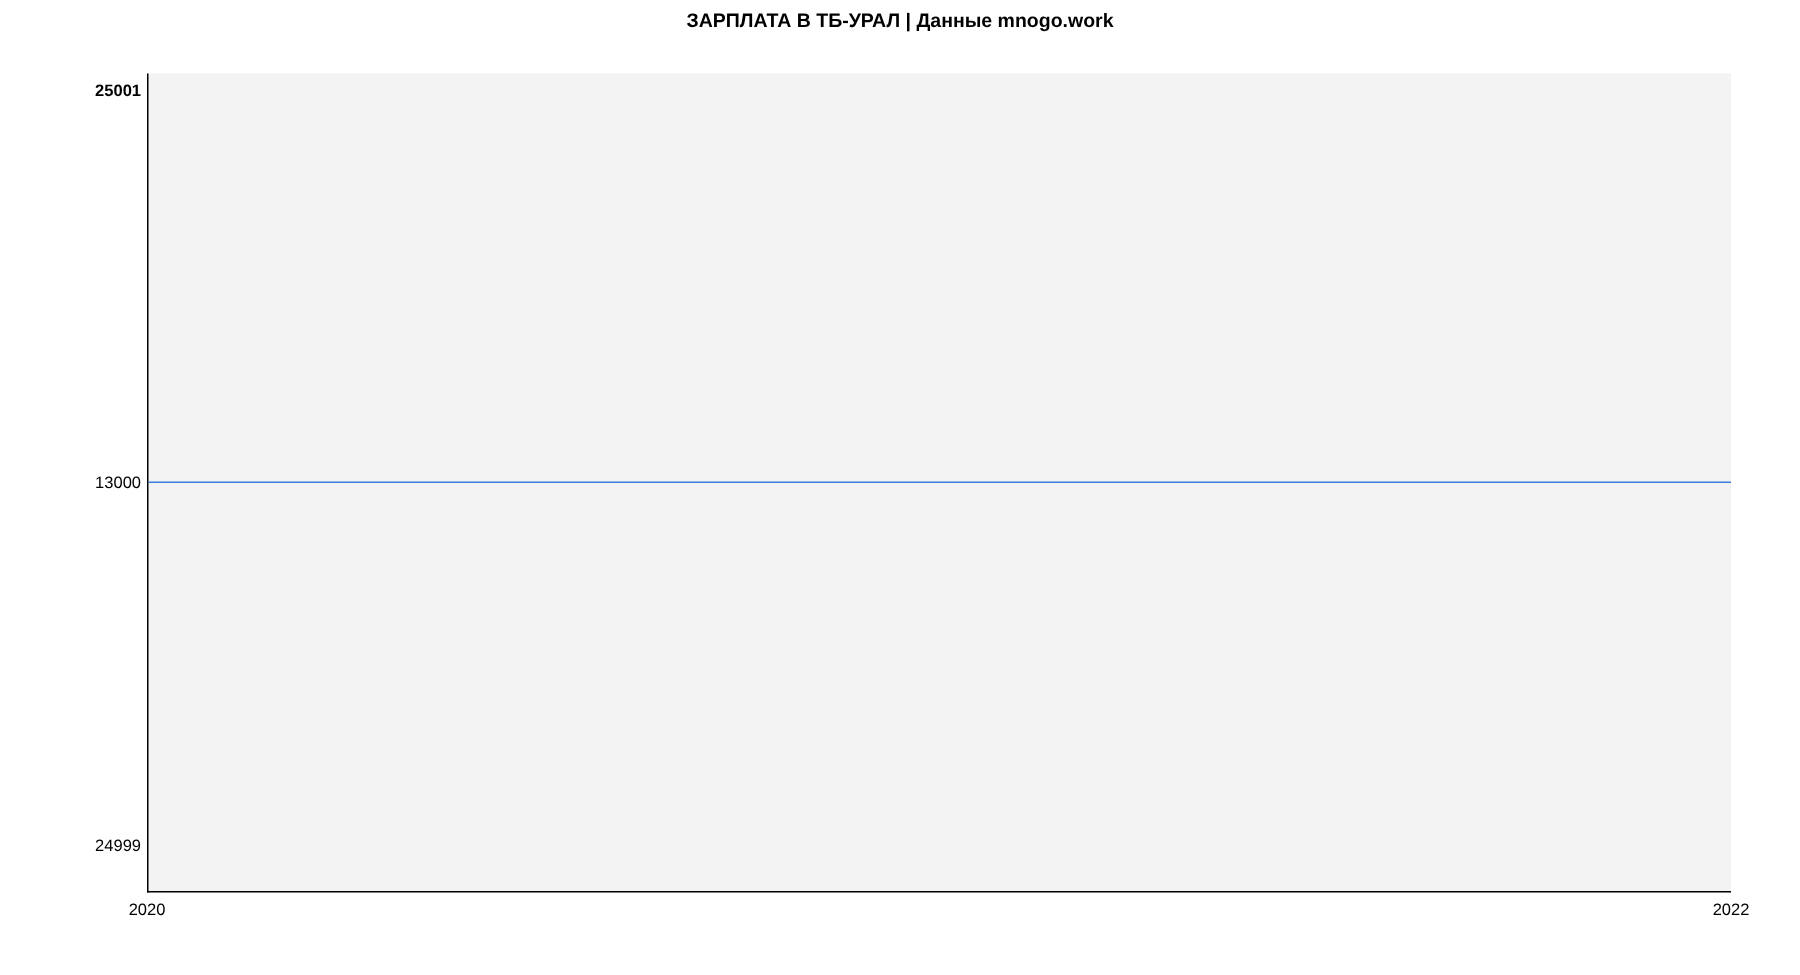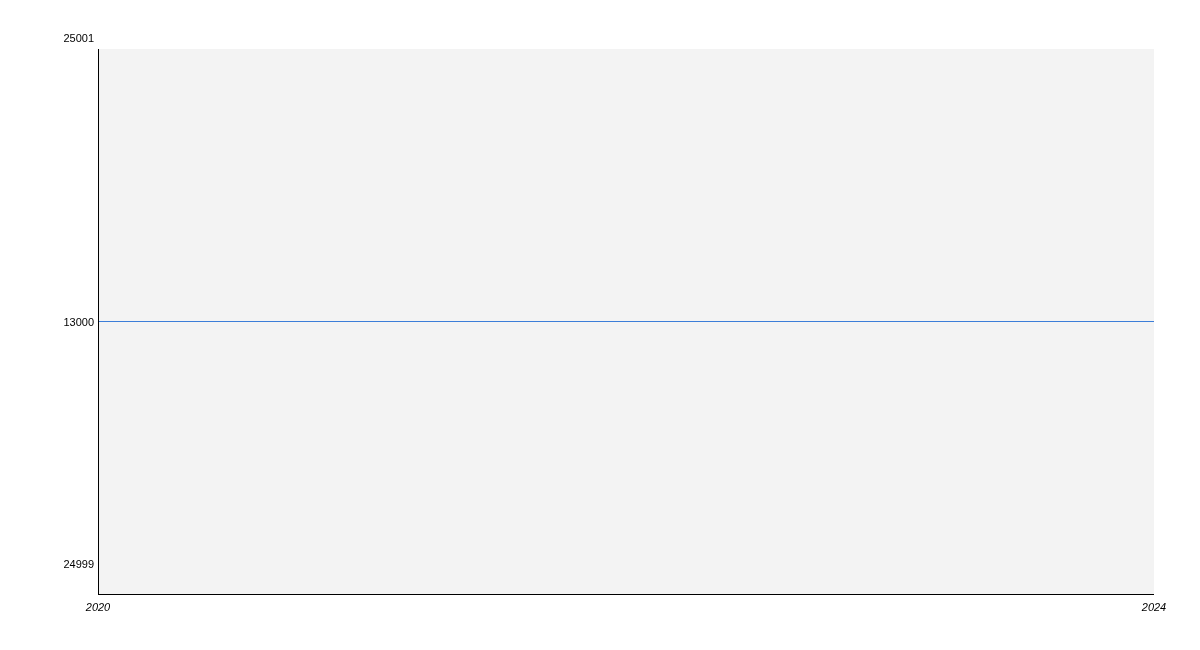"ЗАРПЛАТА В ТБ-УРАЛ | Данные" div.title { html: none -> <div>ЗАРПЛАТА В ТБ-УРАЛ | Данные mnogo.work</div> }
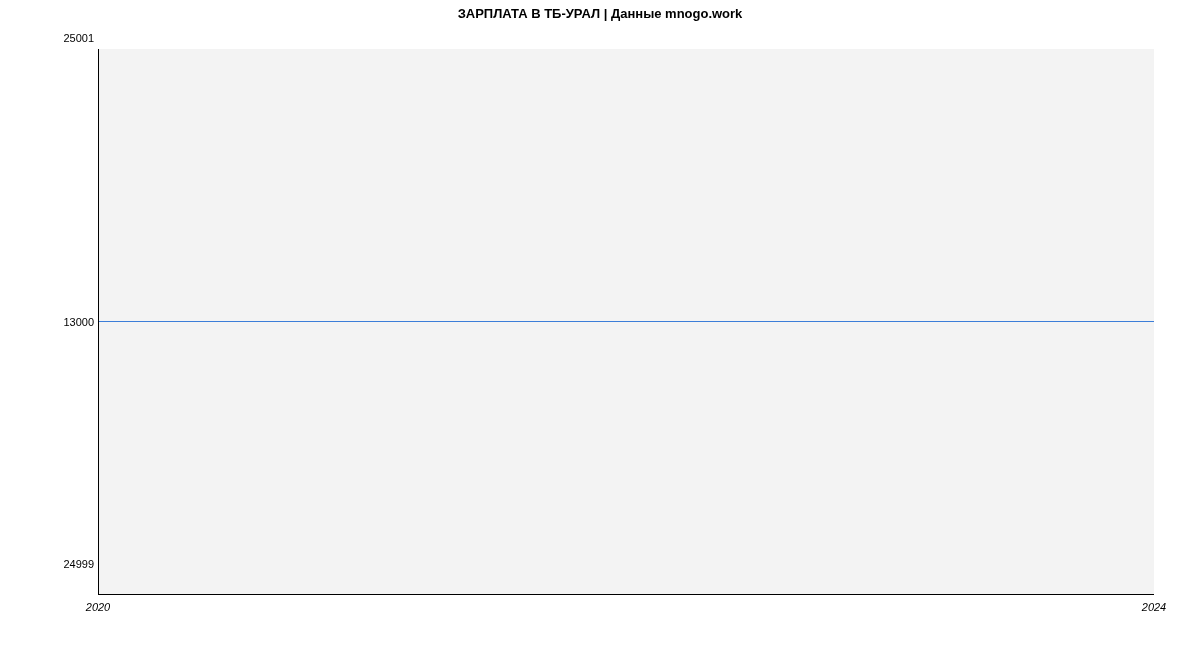"25001" .y-top { font-weight: none -> bold; top: 38px -> 61px }
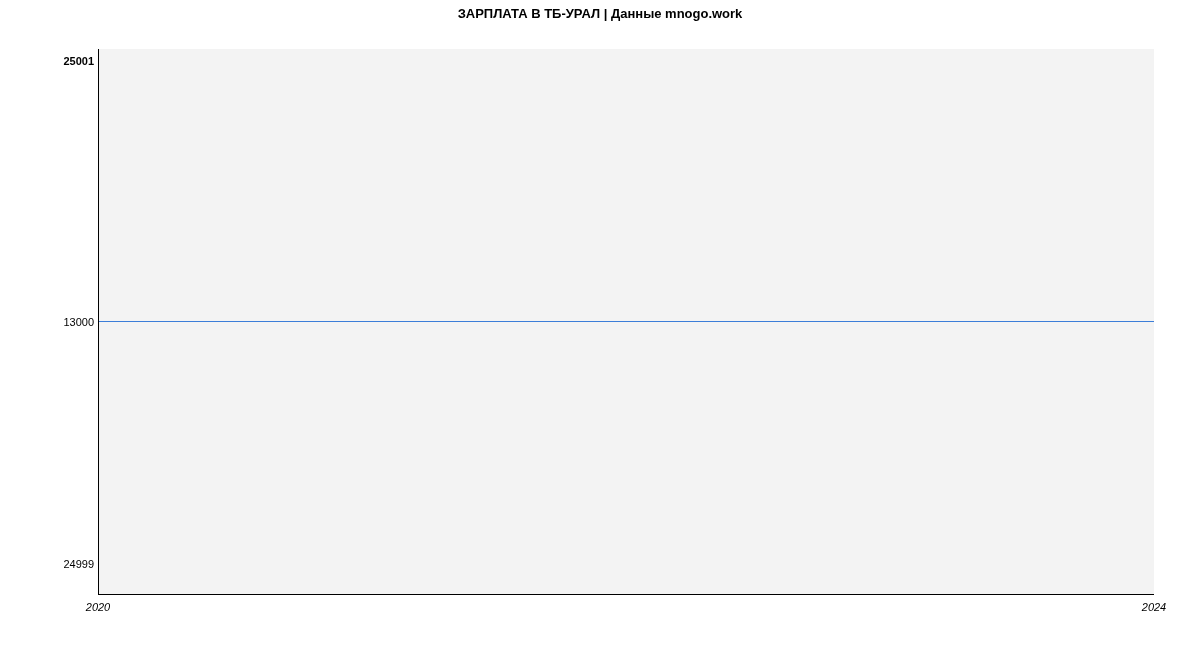"2020" .x-tick { font-style: italic -> none }
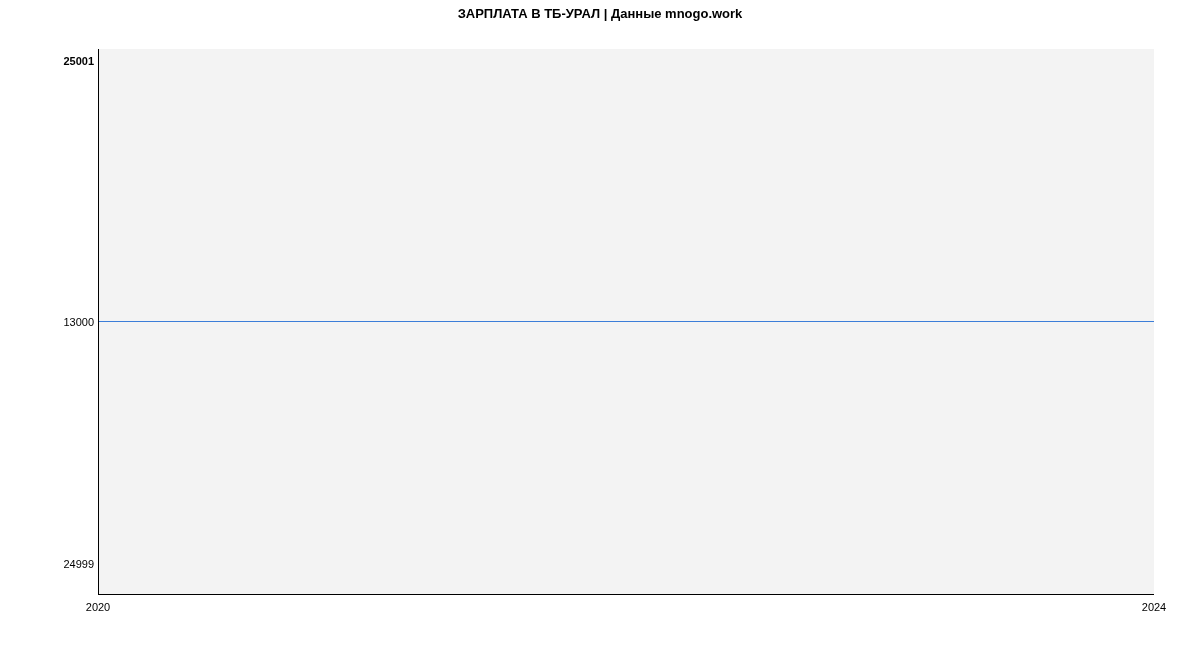"2024" div.x-tick { text: 2024 -> 2022 }
